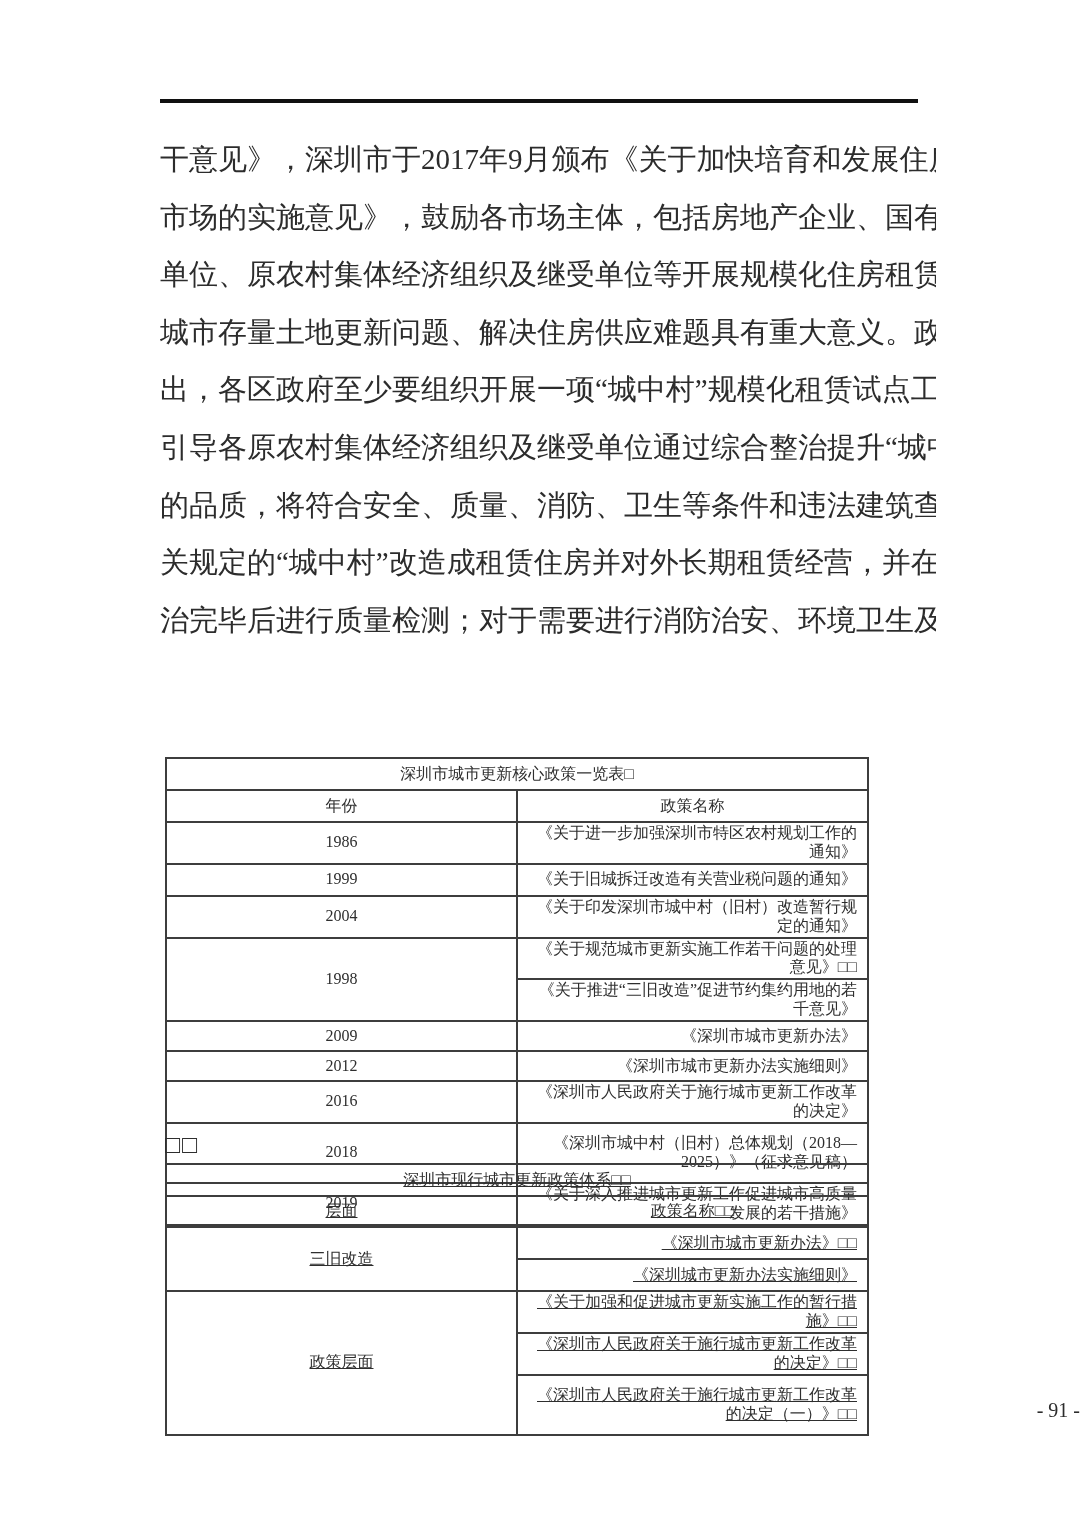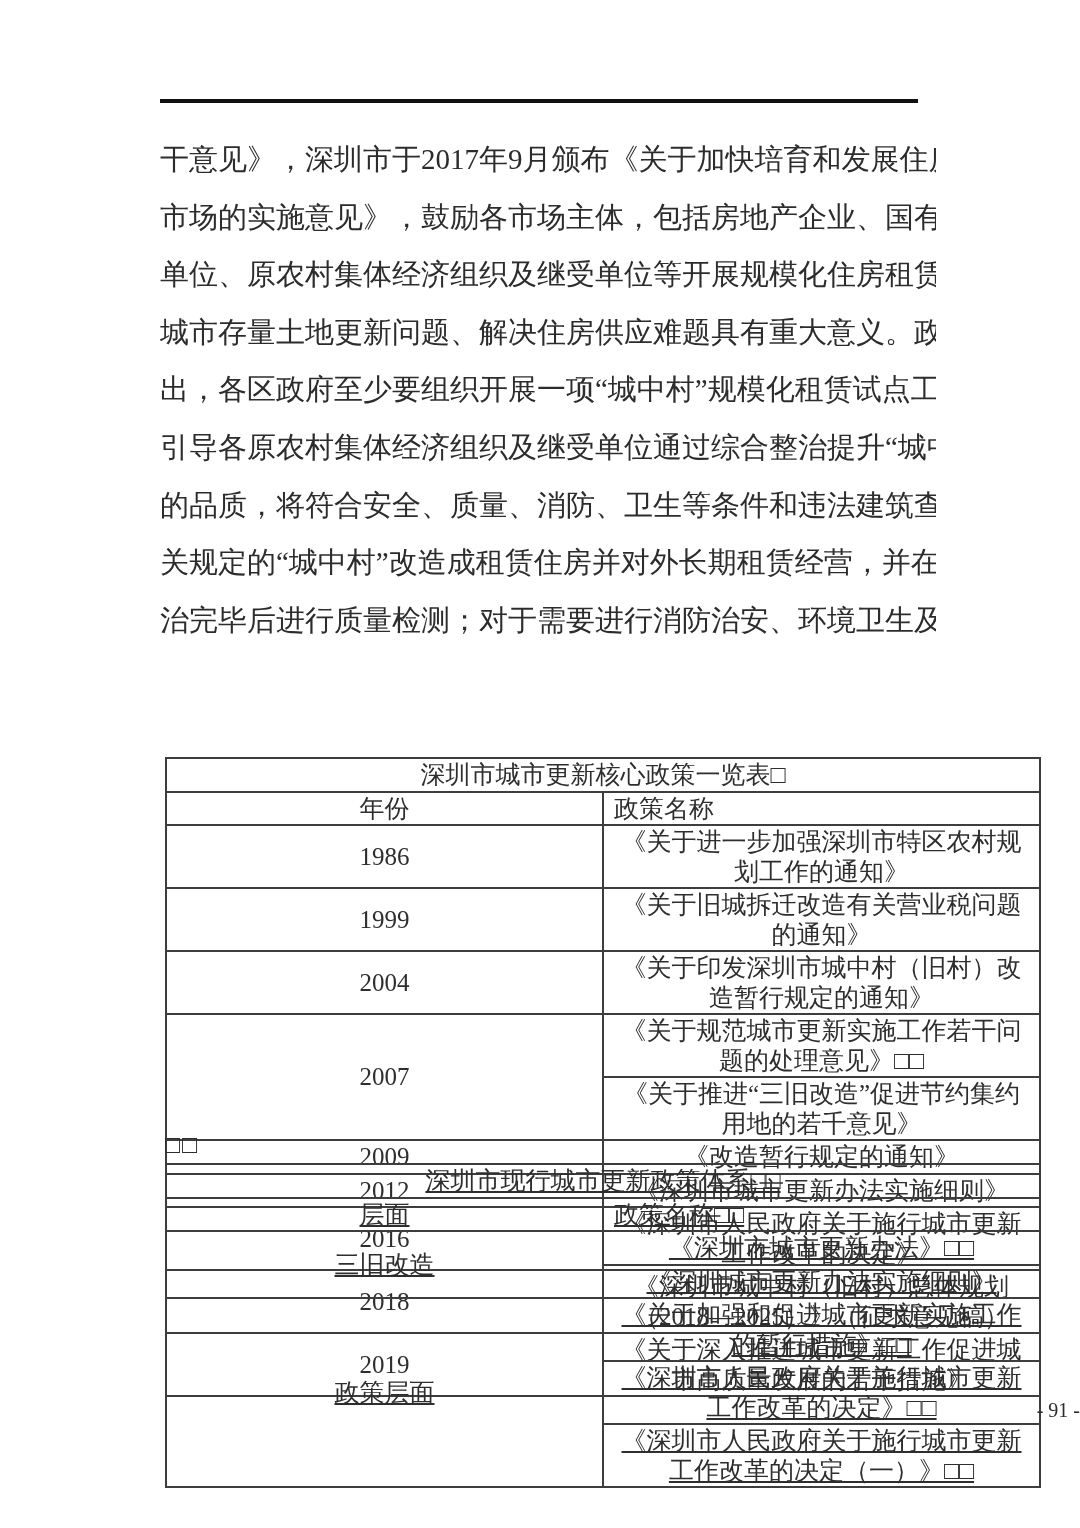"深圳市城市更新核心政策一览表□" table.policy { font-size: 25px -> 16px; width: 876px -> 704px }
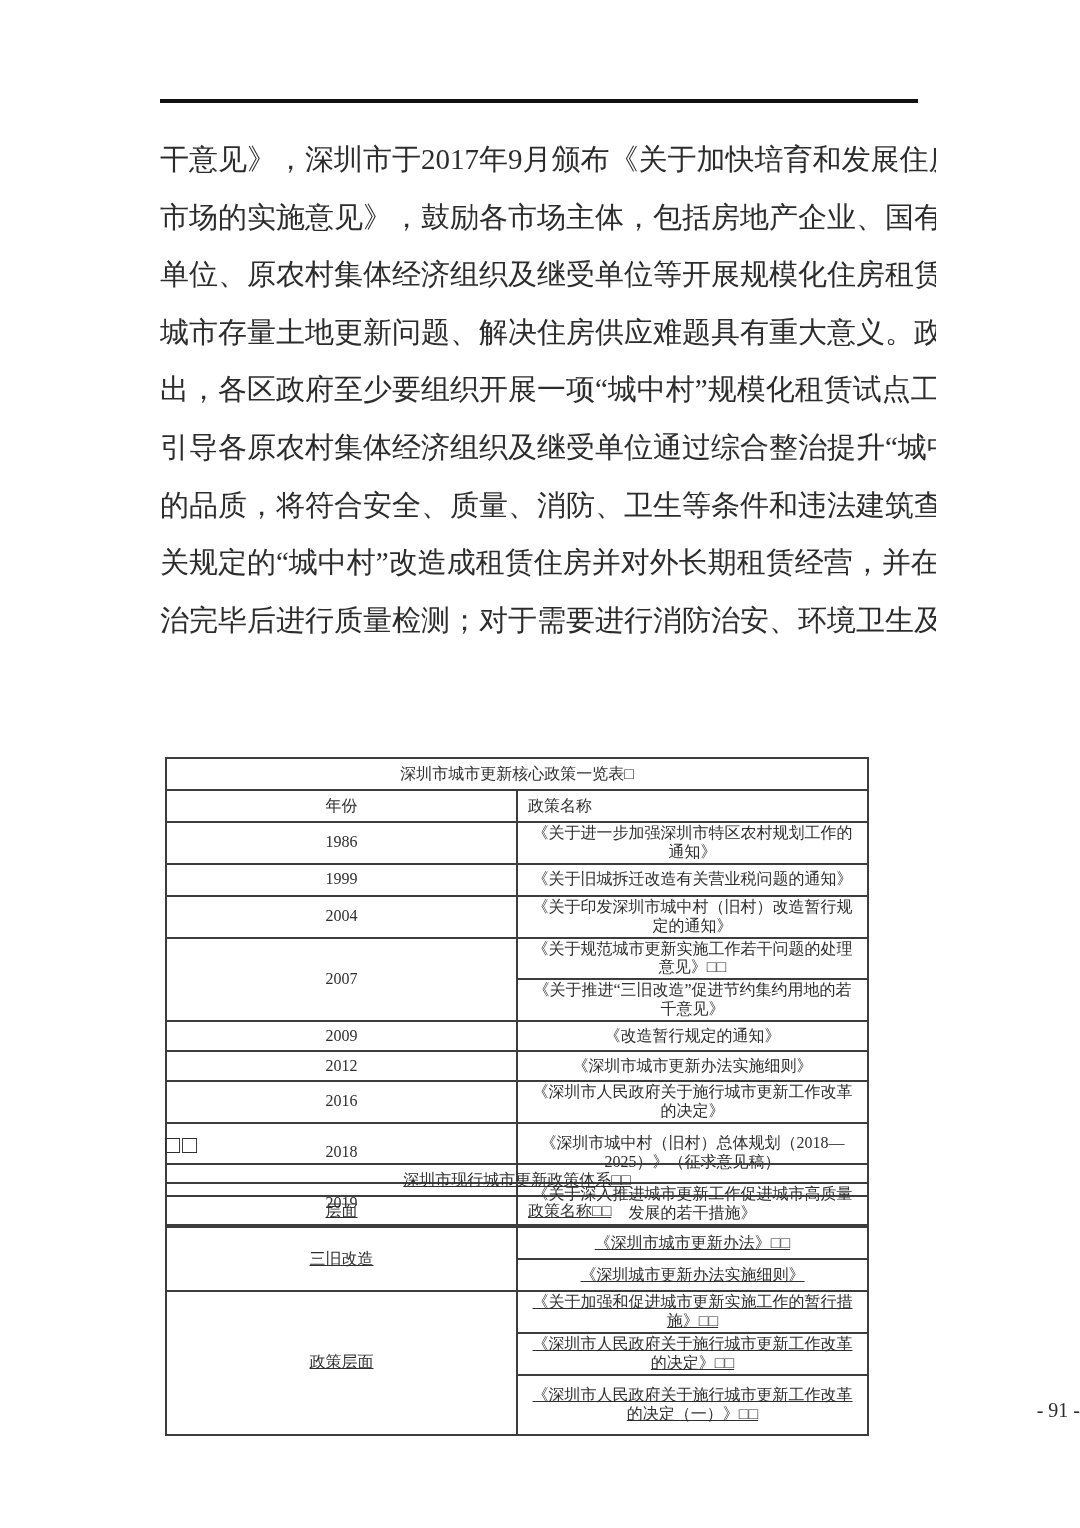"政策名称" td.hdr { text-align: none -> center }
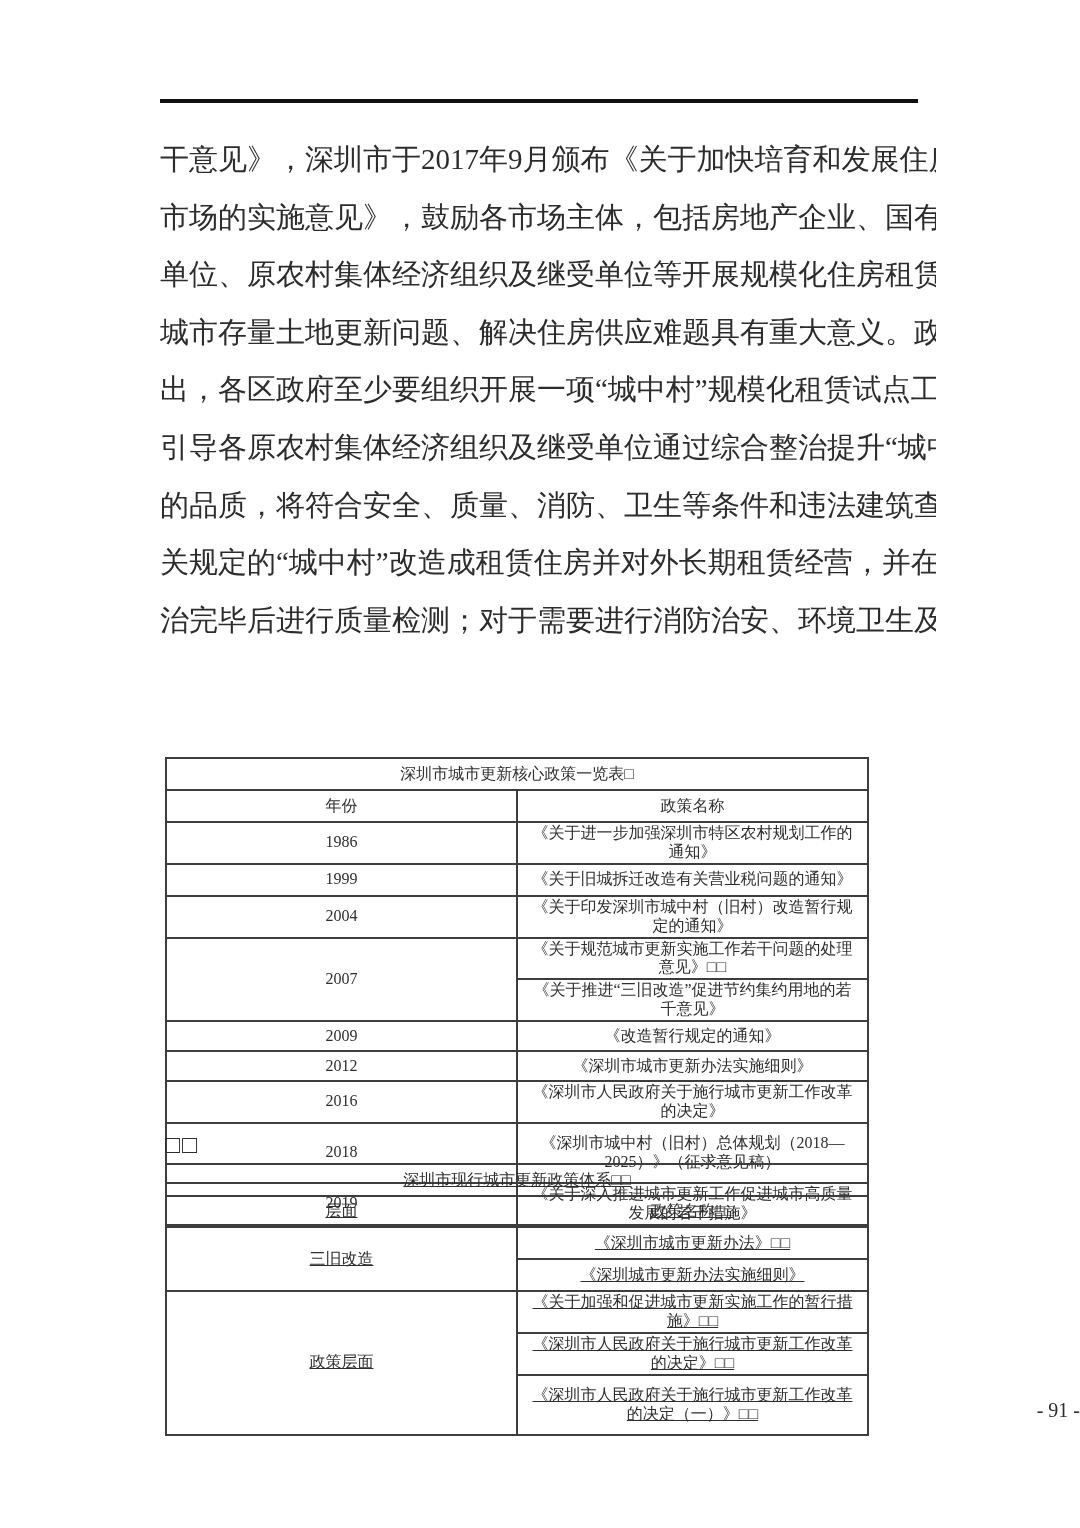"《关于进一步加强深圳市特区农村规划工作的通知》" td.policy-name { text-align: center -> right }
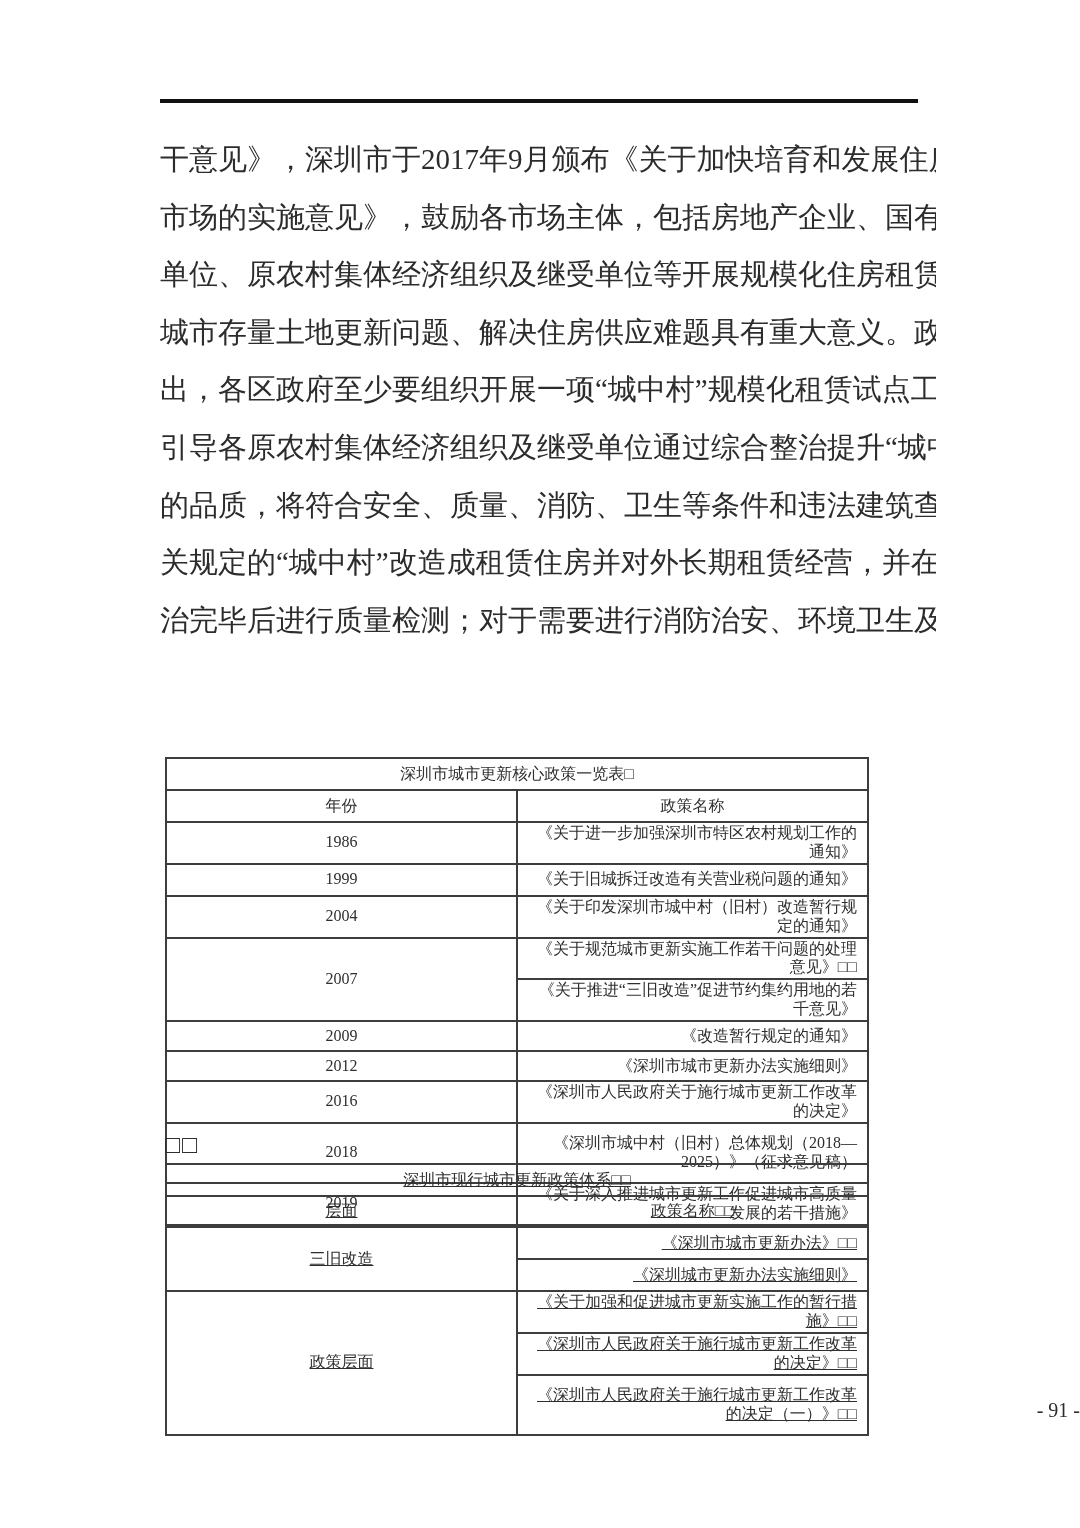"2007" td.year { text: 2007 -> 1998 }
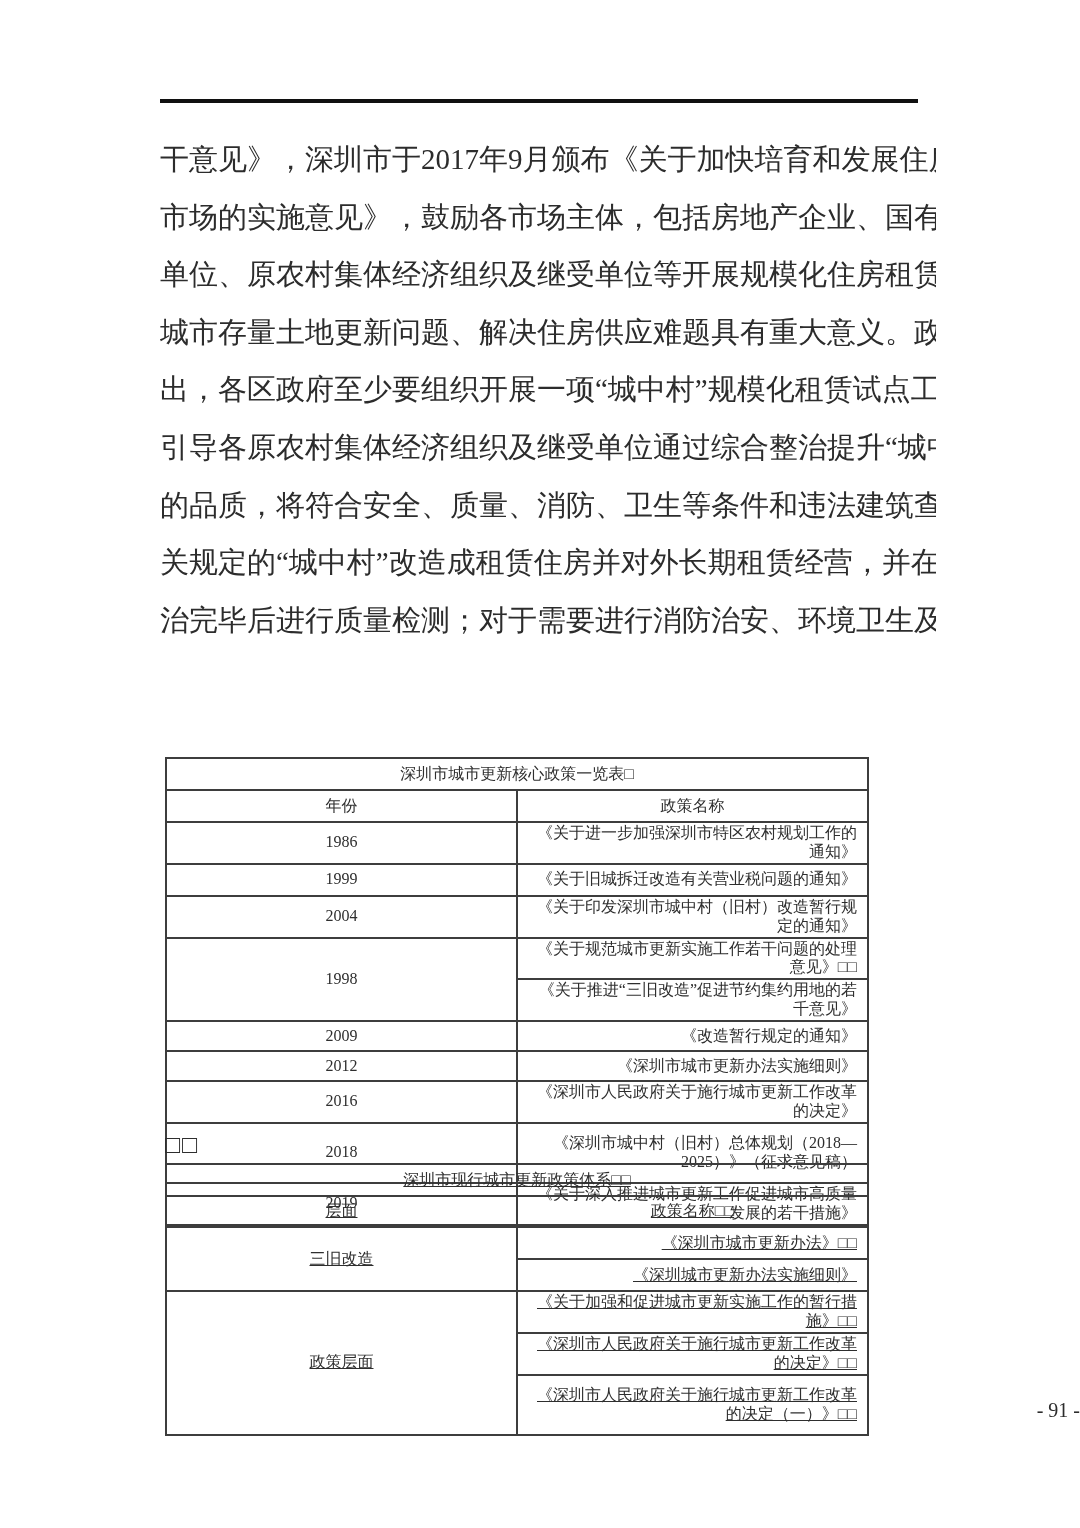"《改造暂行规定的通知》" td.policy-name { text: 改造暂行规定的通知 -> 深圳市城市更新办法 }
